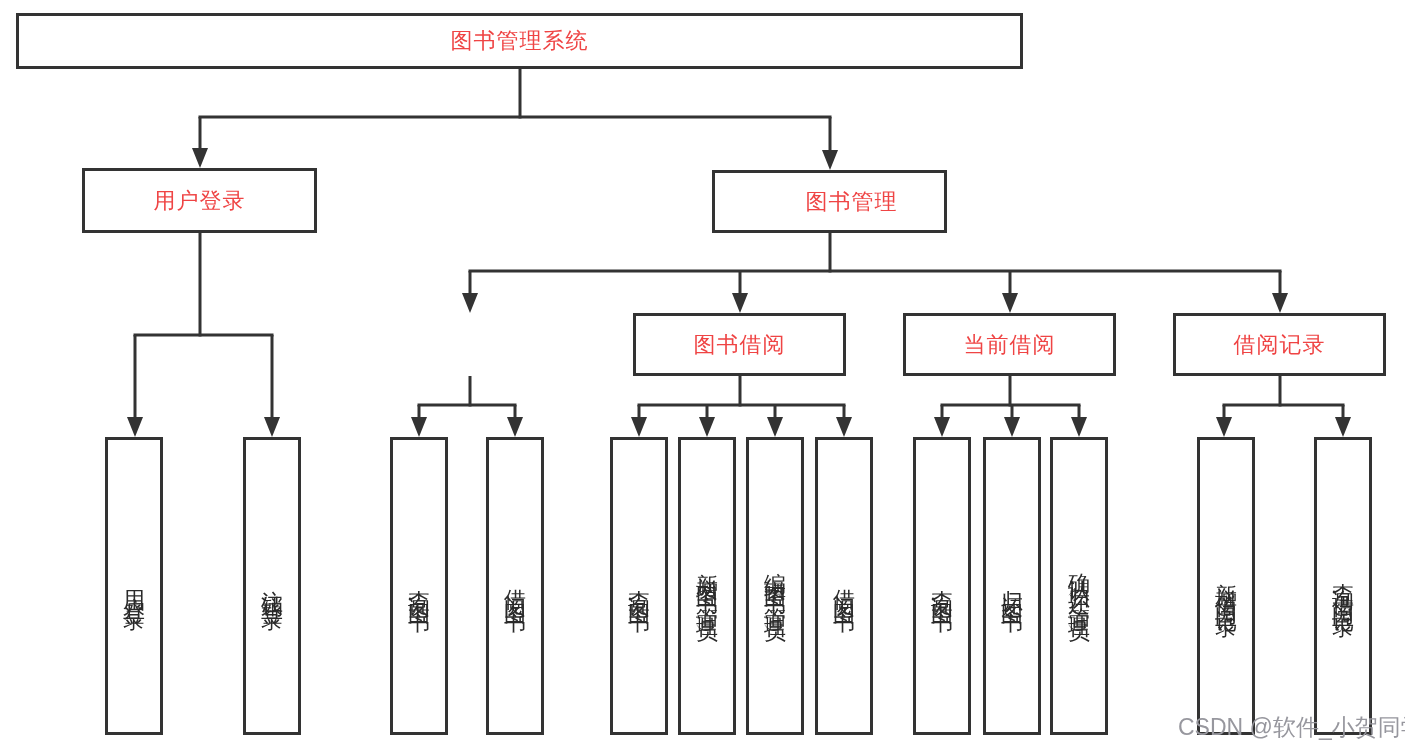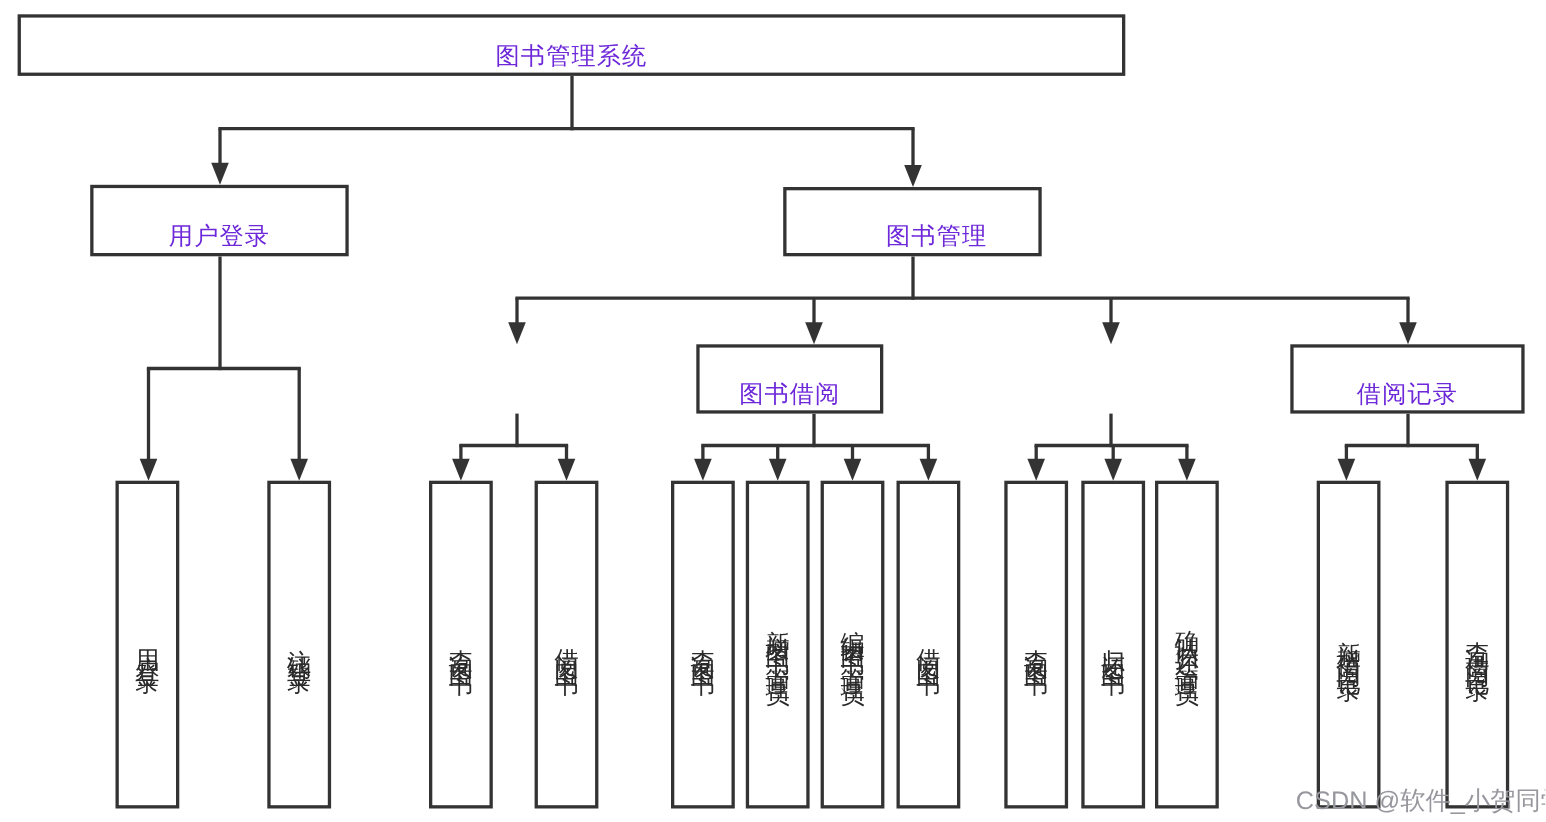"图书管理系统" .box { align-items: flex-end -> center; color: #6d28d9 -> #ef4444 }
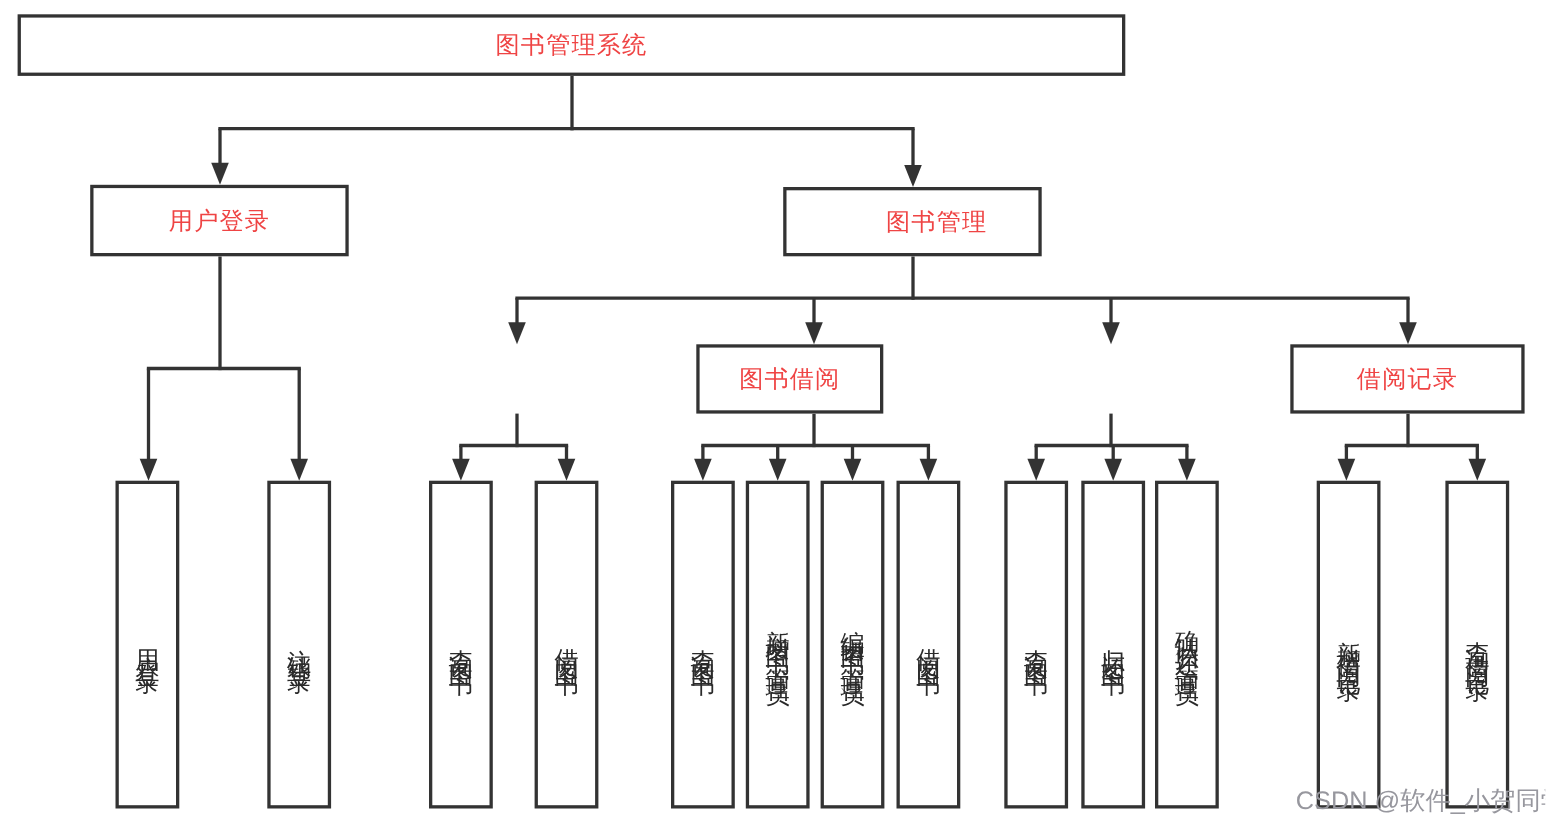"图书借阅" div.box { width: 170px -> 213px }
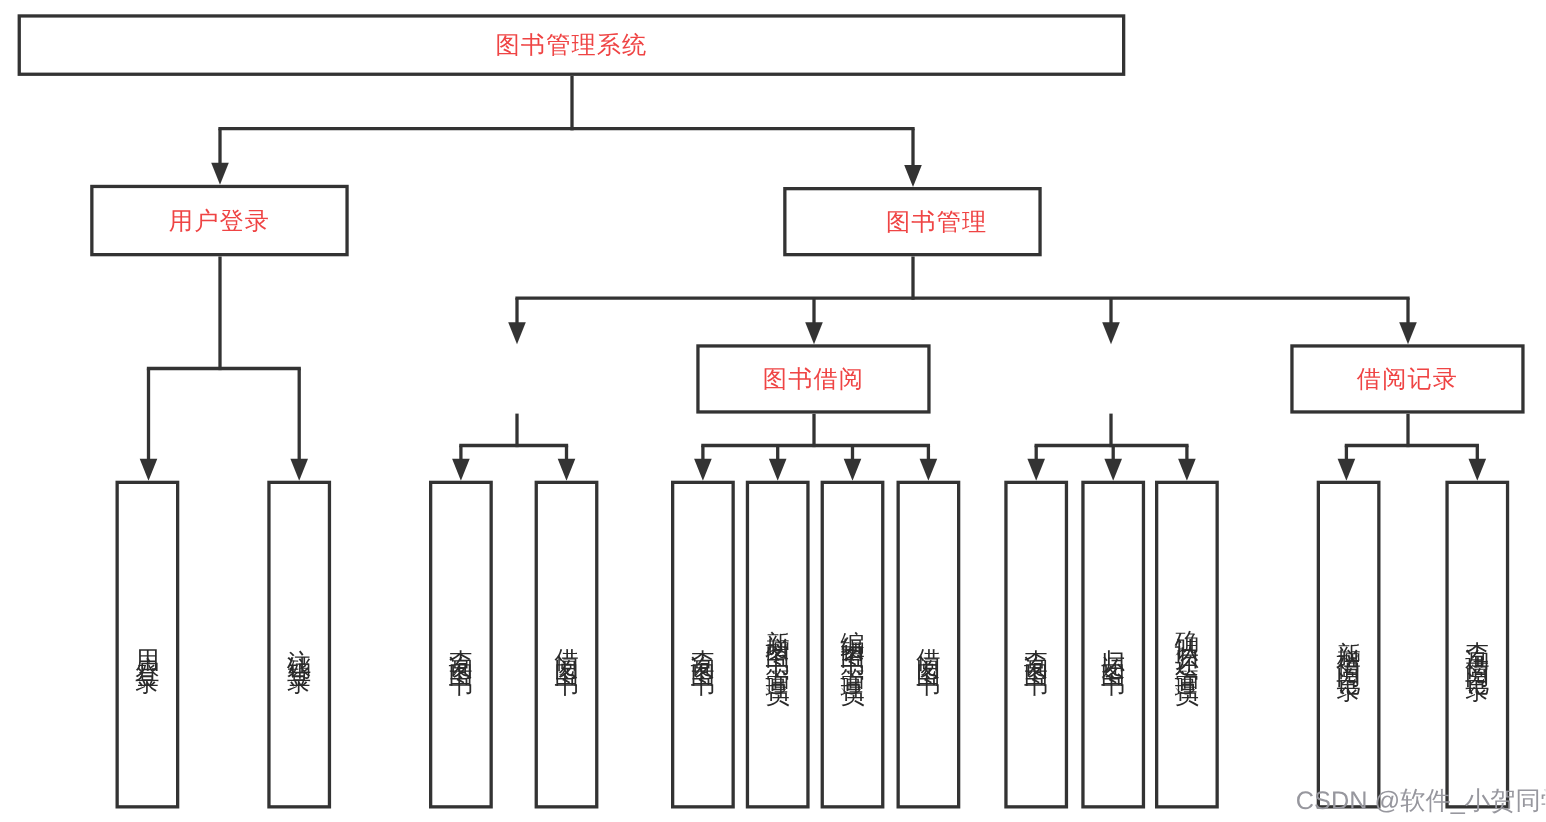"当前借阅" div.box { html: none -> <div> <span>当前借阅</span> </div> }
